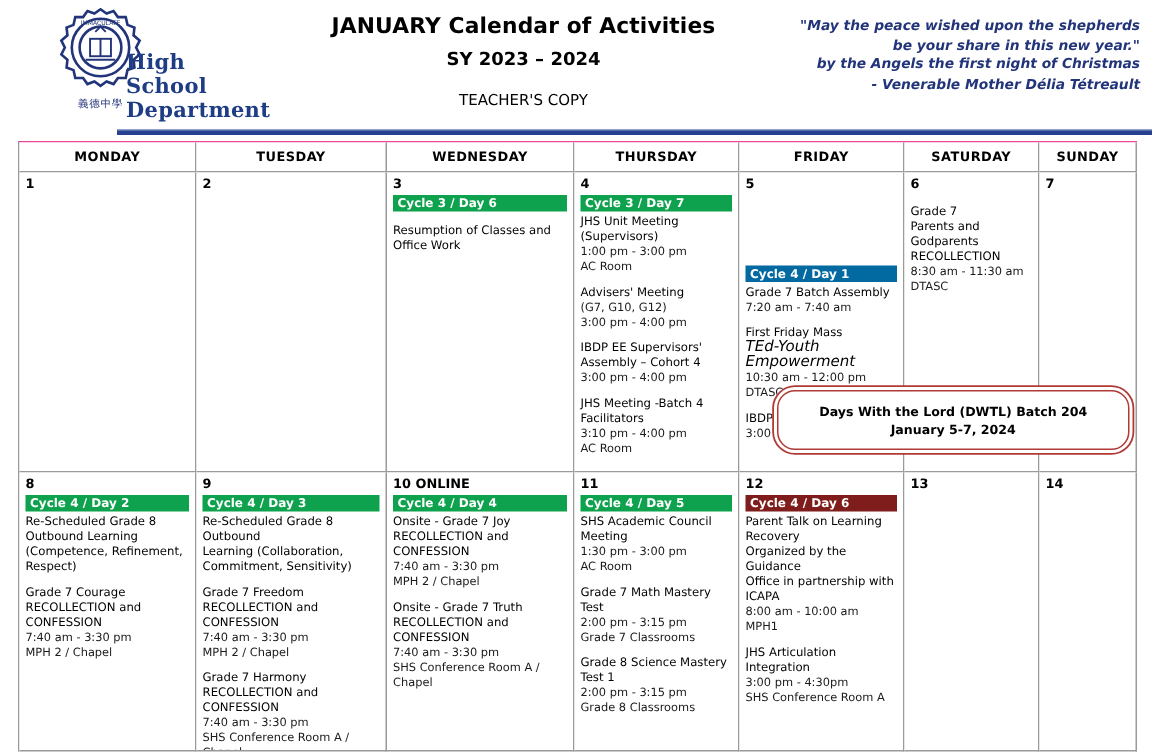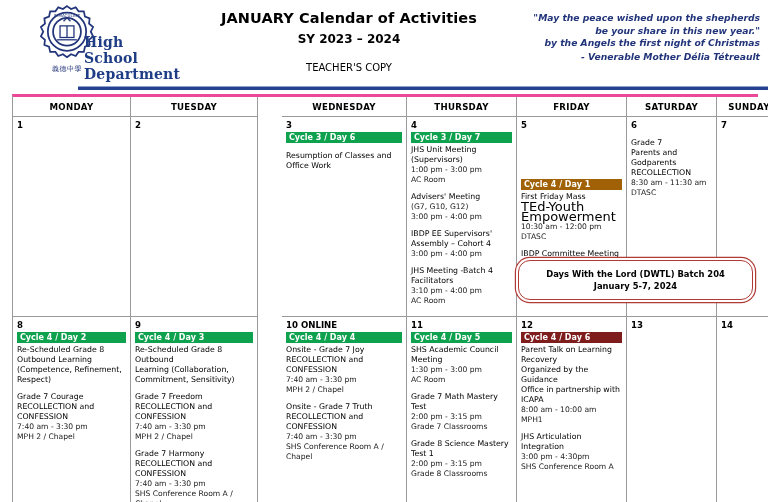"MONDAY" .cal { border-top: 3px solid #ec4899 -> 1px solid #ec4899 }
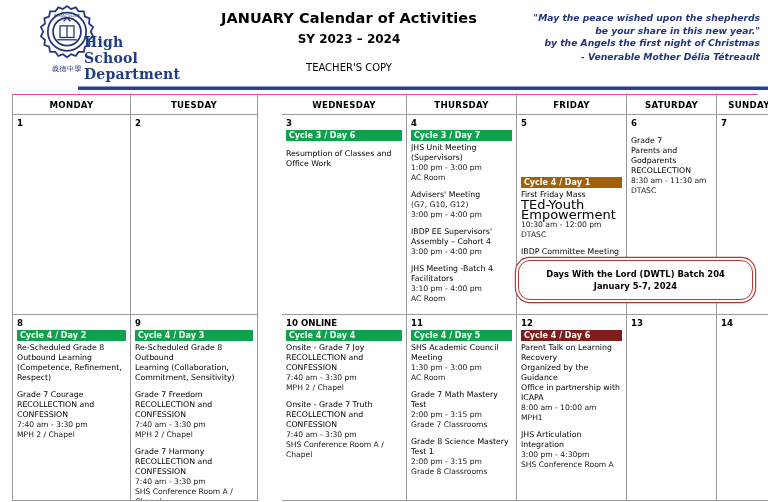"WEDNESDAY" .c2 { margin-left: 24px -> none }
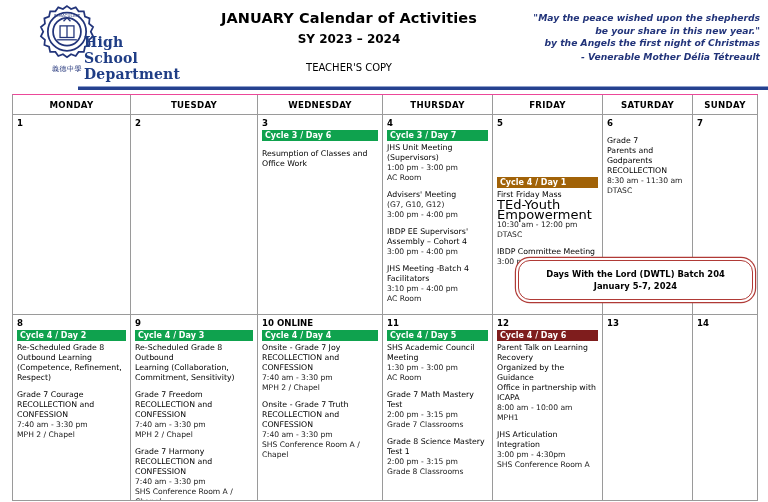"Cycle 4 / Day 1" div.cycle { background: #a16207 -> #0369a1 }
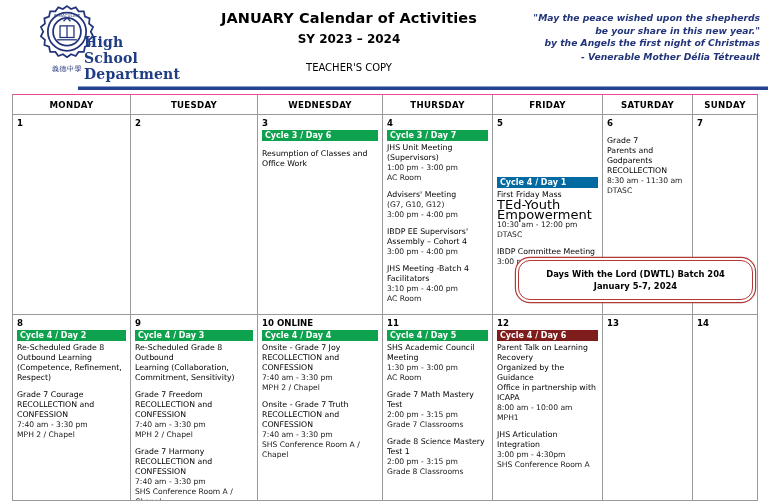"Grade 7 Batch Assembly" div.ev { html: none -> <div> <div>Grade 7 Batch Assembly</div> <div>7:20 am - 7:40 am</div> </div> }
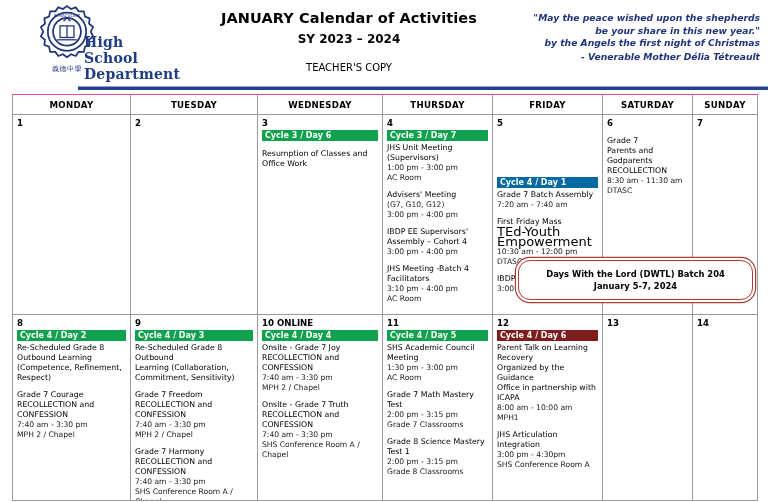"TEd-Youth Empowerment" .ev-ital { font-size: 13px -> 10px; font-style: none -> italic }
